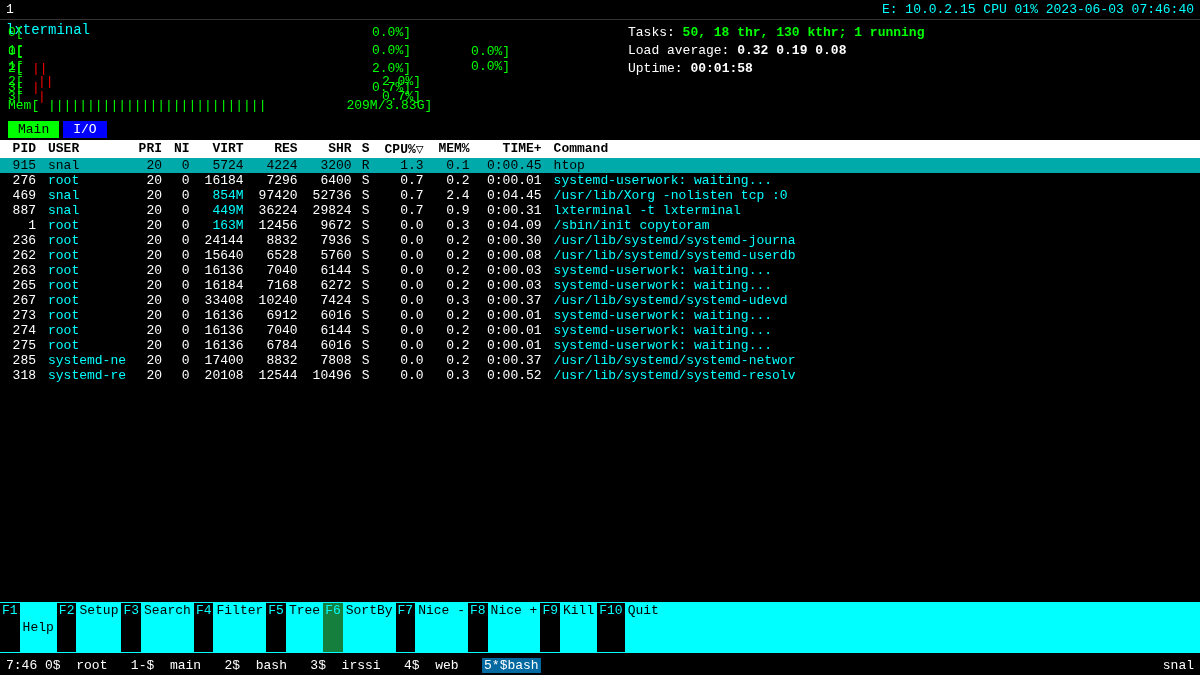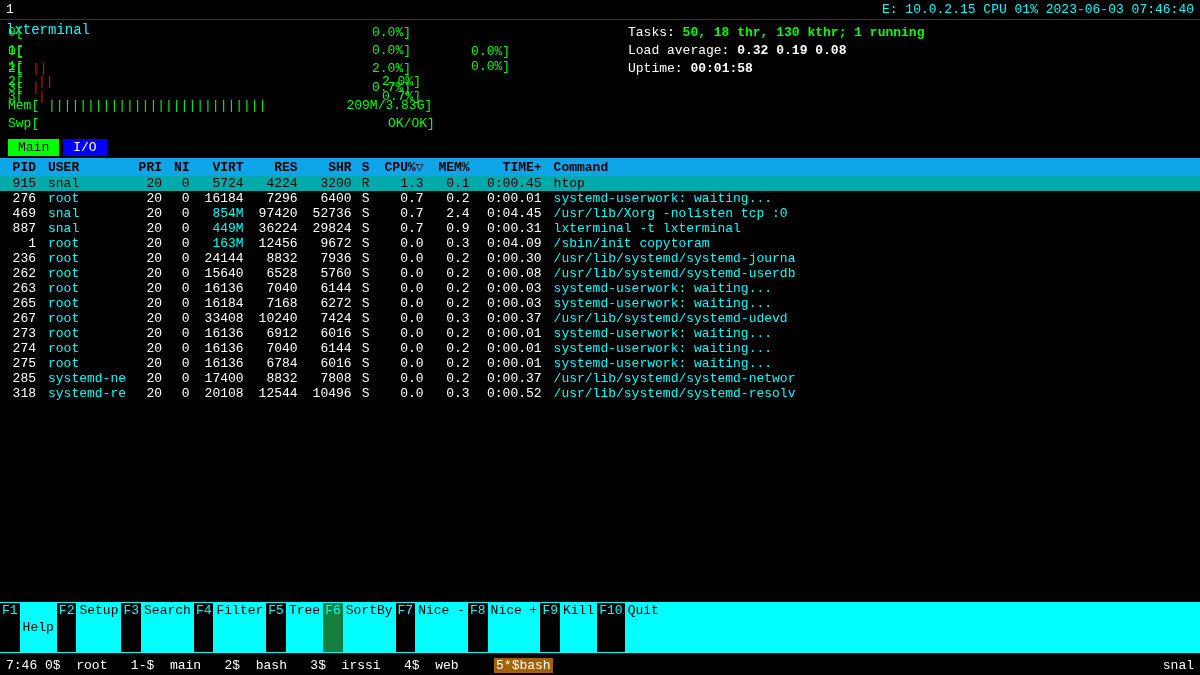"Swp[" div { html: <div> <span>Swp[</span> <span></span> <span>OK/OK]</span> </div> -> none }
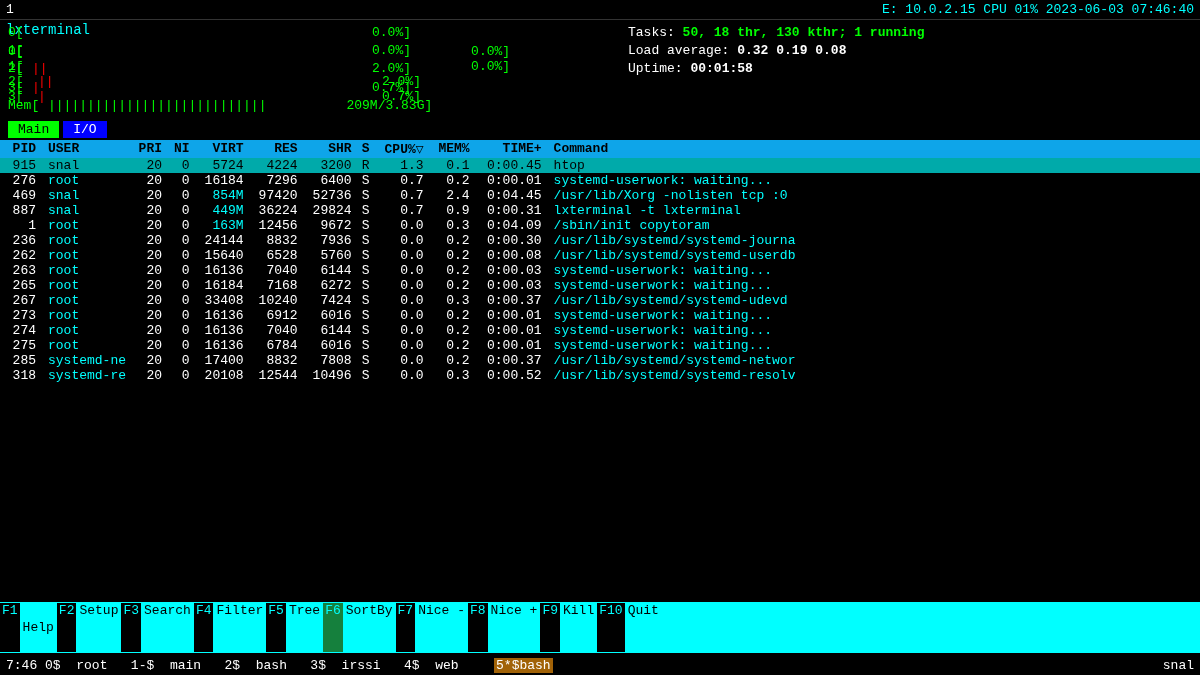"PID" tr { background: #0ea5e9 -> #ffffff }
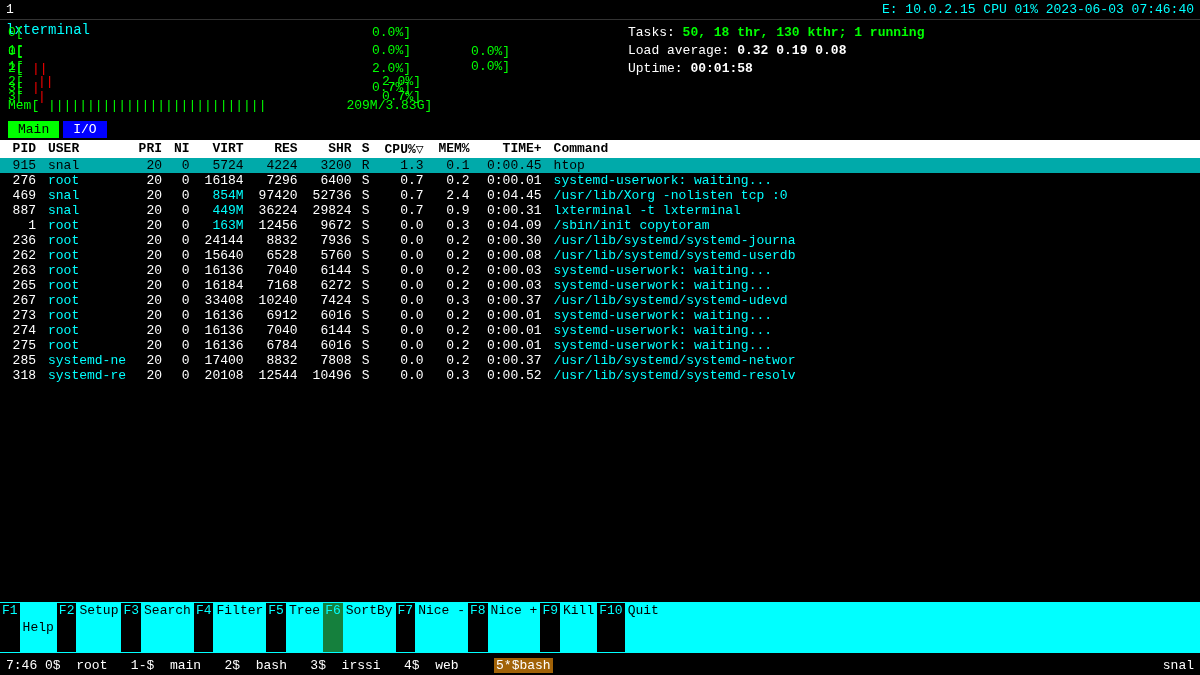"5*$bash" span { background: #a16207 -> #0369a1; margin-left: 12px -> none }
